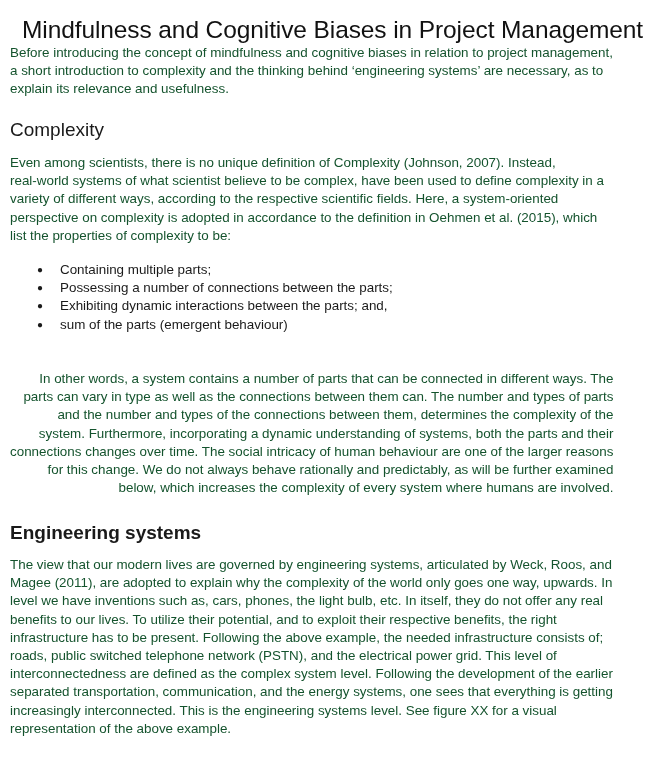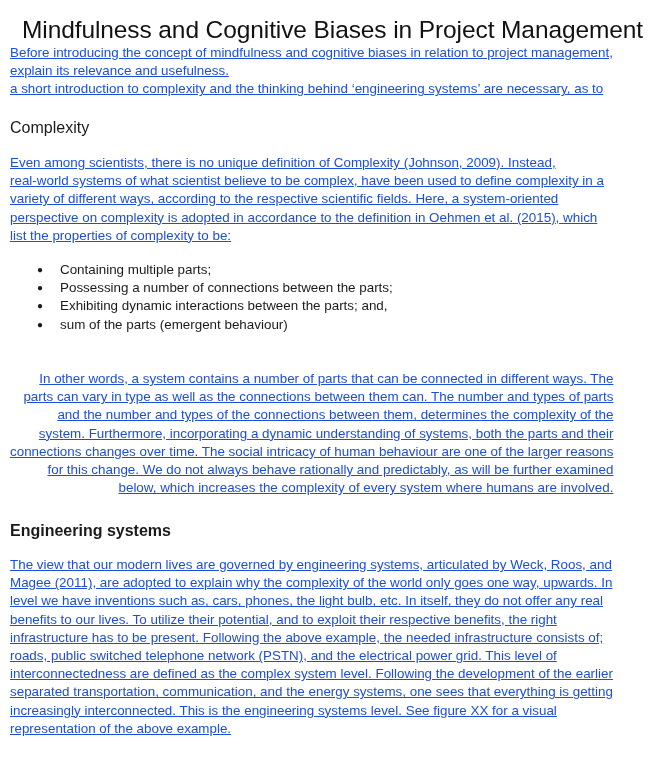"Before introducing the concept of" .para { color: #1d4ed8 -> #14532d; text-decoration: underline -> none }
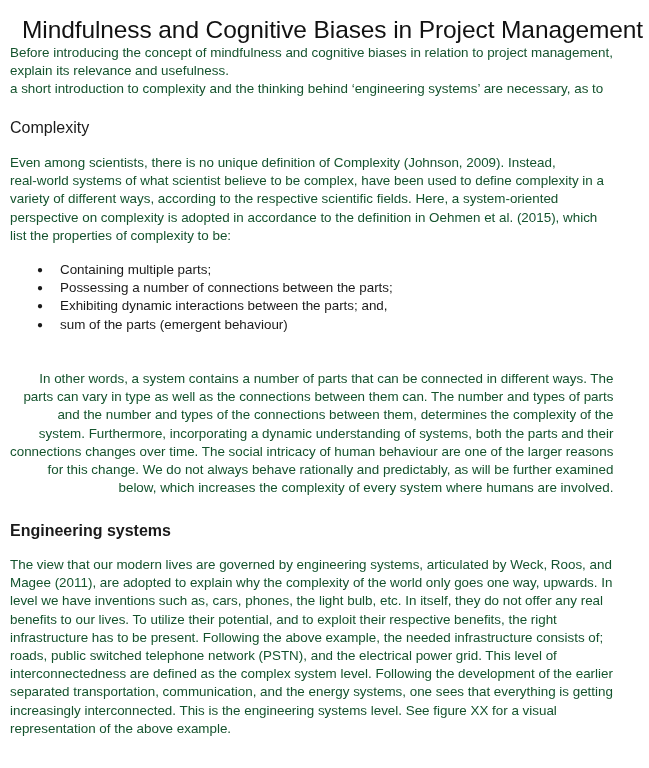"explain its relevance and usefulness." span.line { order: before "a short introduction to complexity" -> after "a short introduction to complexity" }
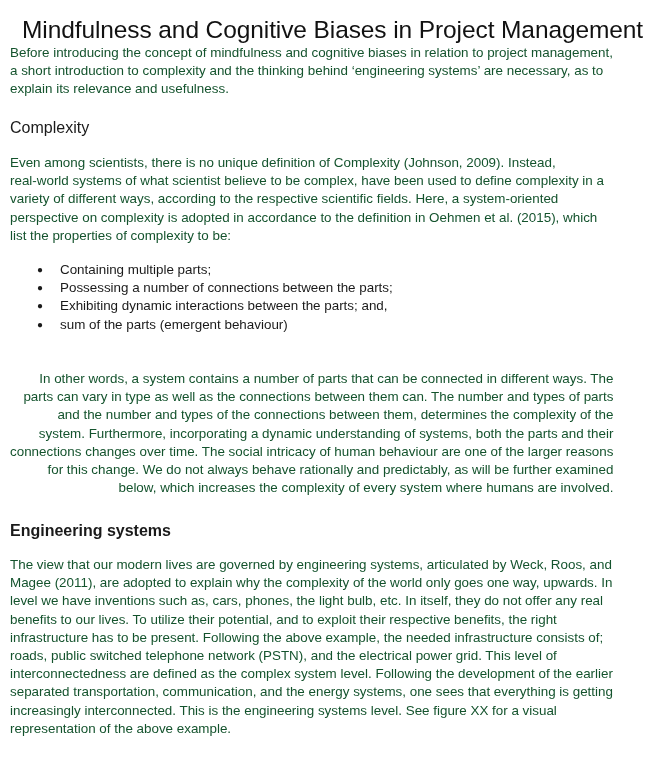"Complexity" .h2 { font-size: 16px -> 19px }
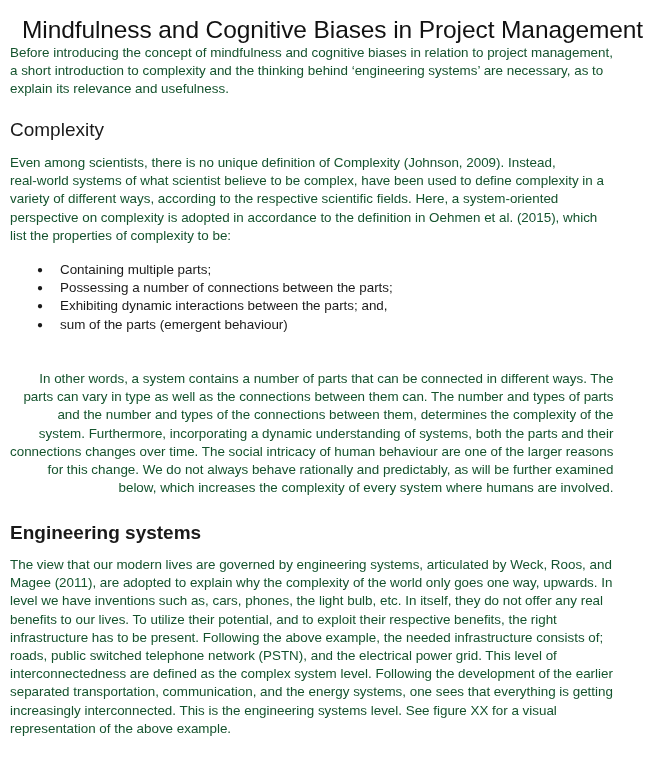"Even among scientists, there is" span.line { text: 2009 -> 2007 }
